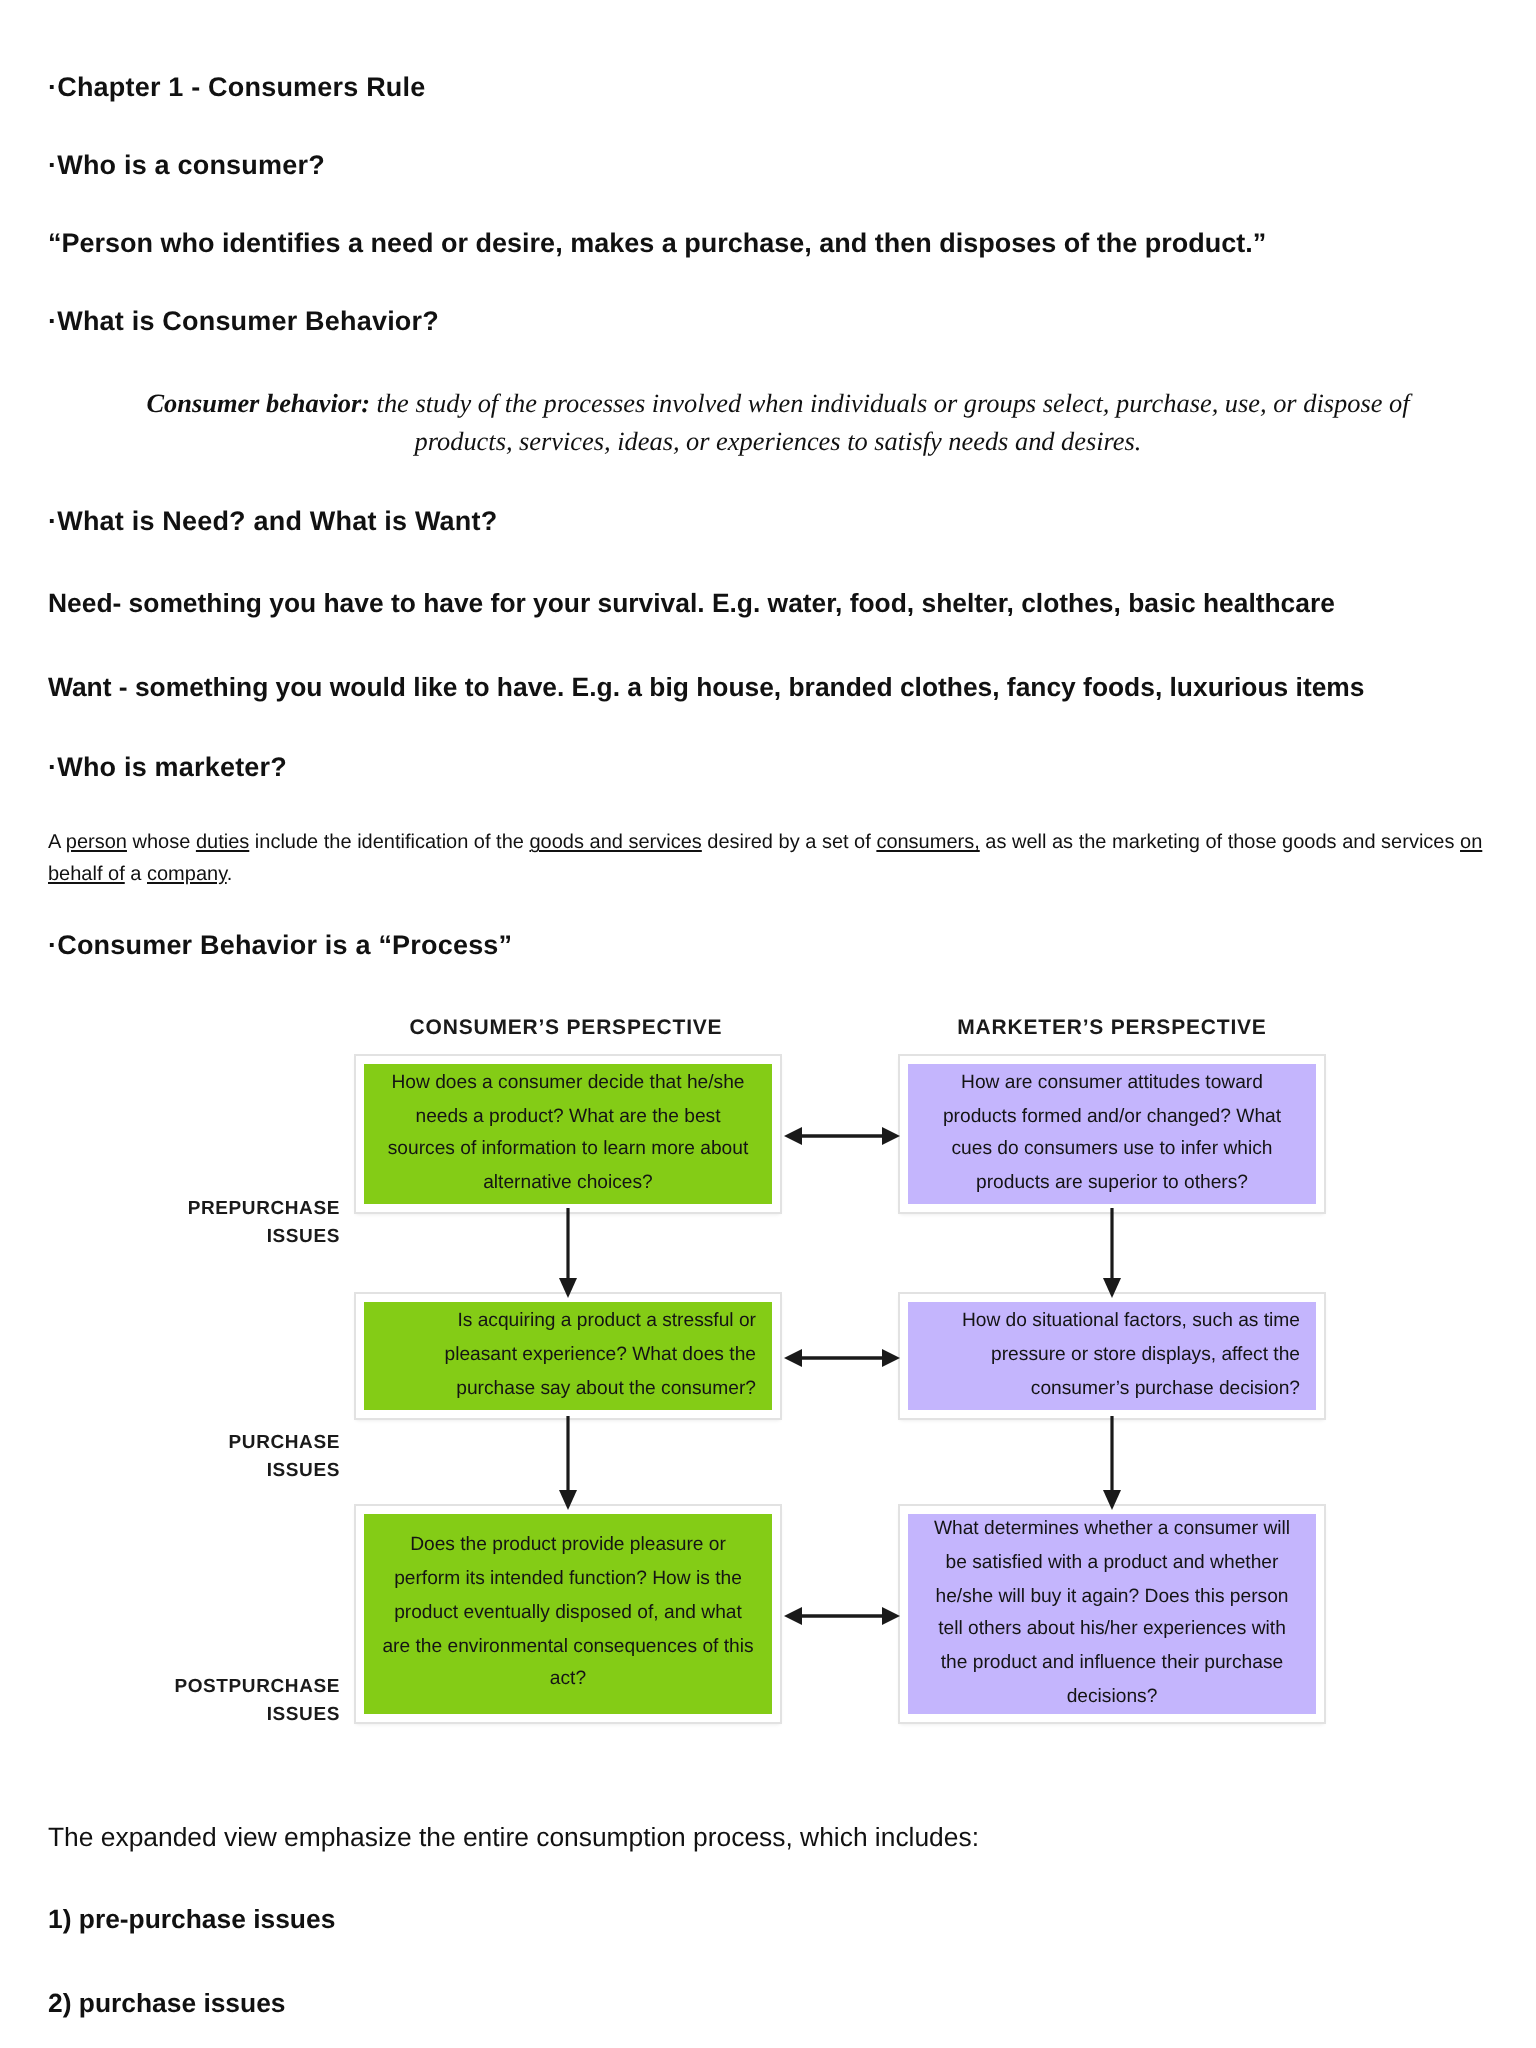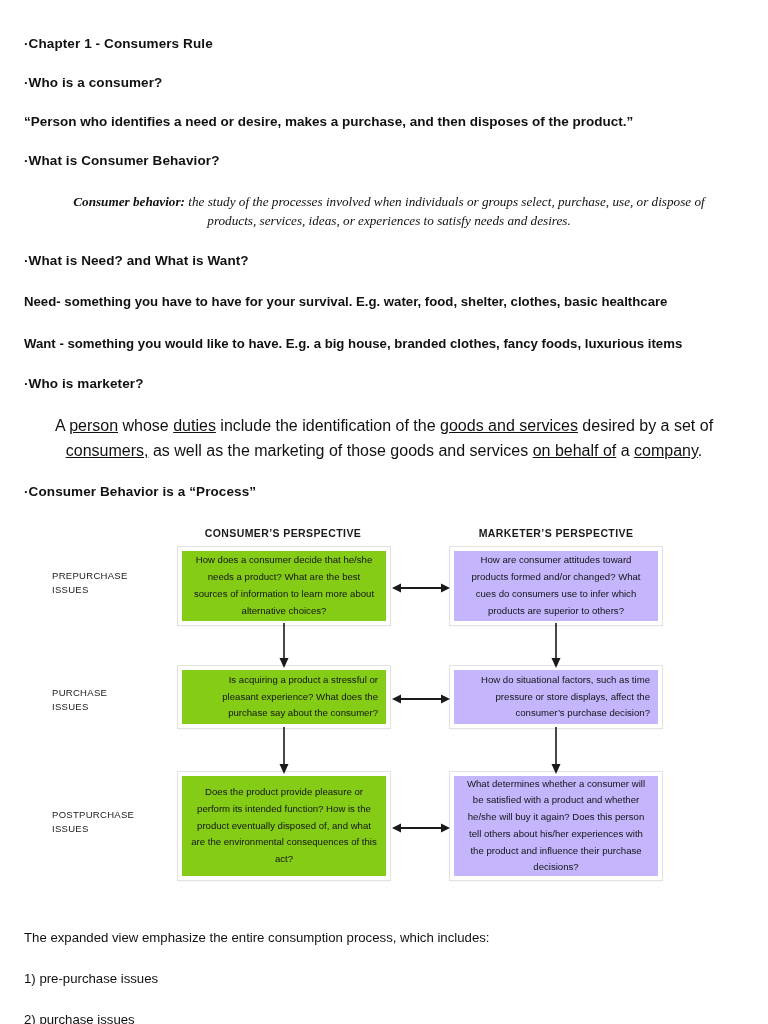"A person whose duties include" .body-para { font-size: 16px -> 10px; text-align: center -> none }
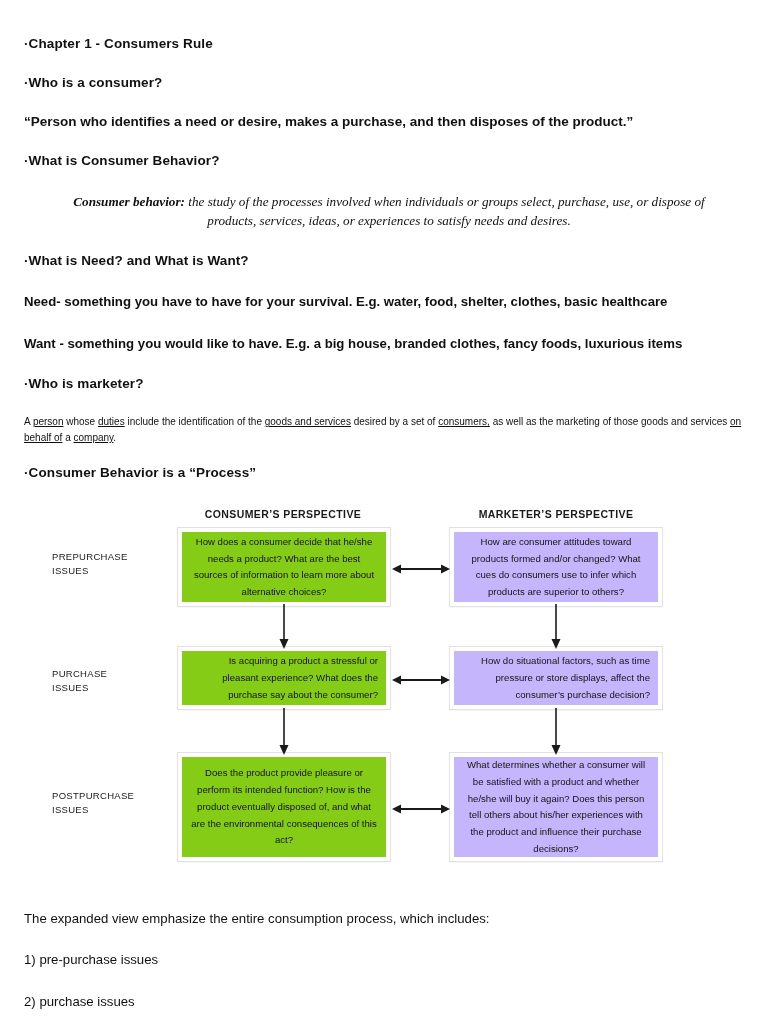"PREPURCHASE" .row-label { font-weight: normal -> bold; margin-top: none -> 48px; text-align: left -> right }
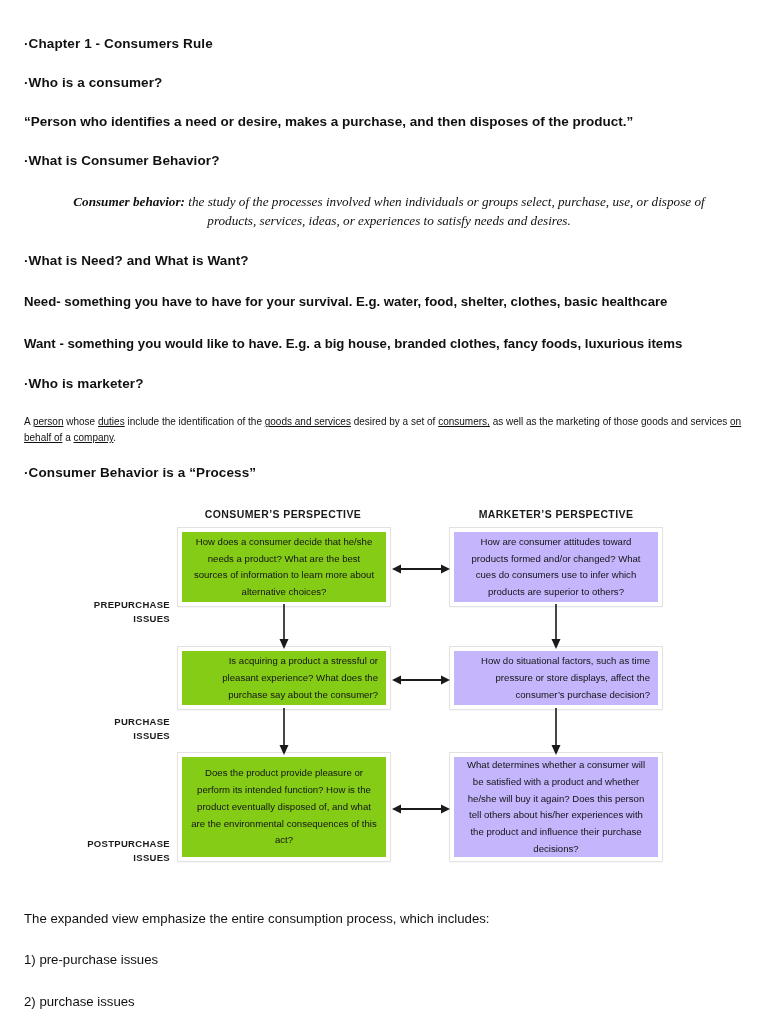"1) pre-purchase issues" .footer-item { font-weight: normal -> bold }
